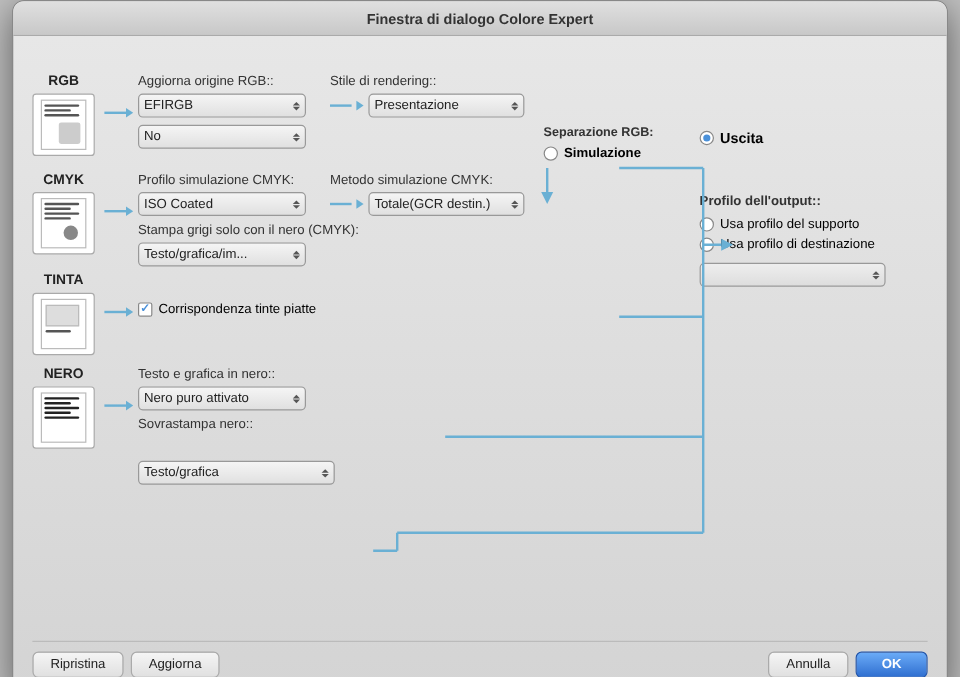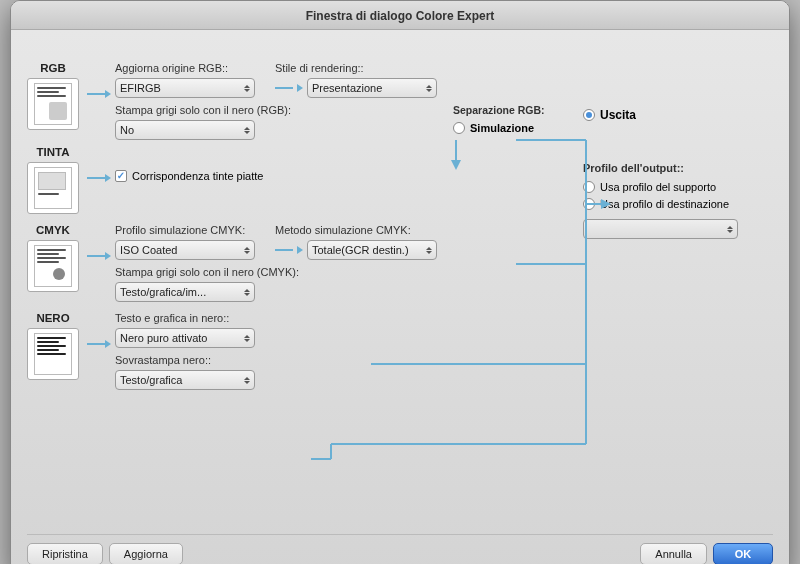"Stampa grigi solo con il nero (RGB):" div.field-label { html: <div>Stampa grigi solo con il nero (RGB):</div> -> none }
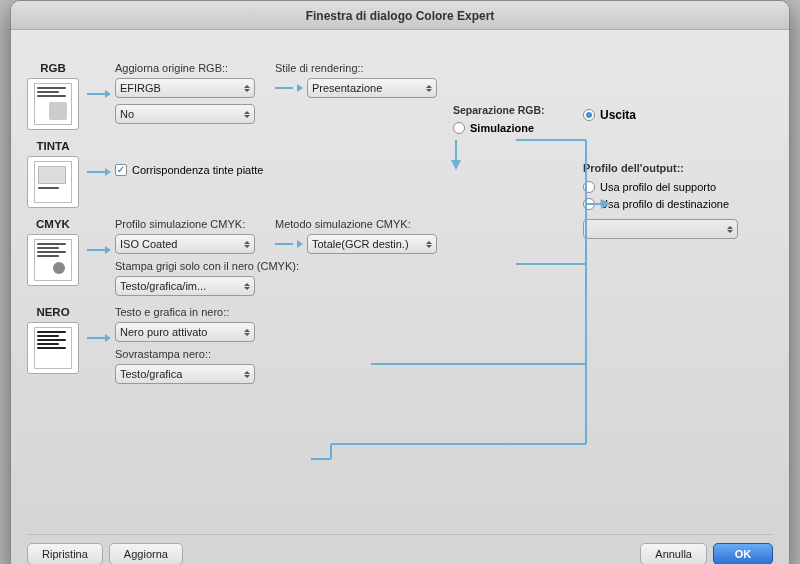"TINTA" div { order: before "CMYK" -> after "CMYK" }
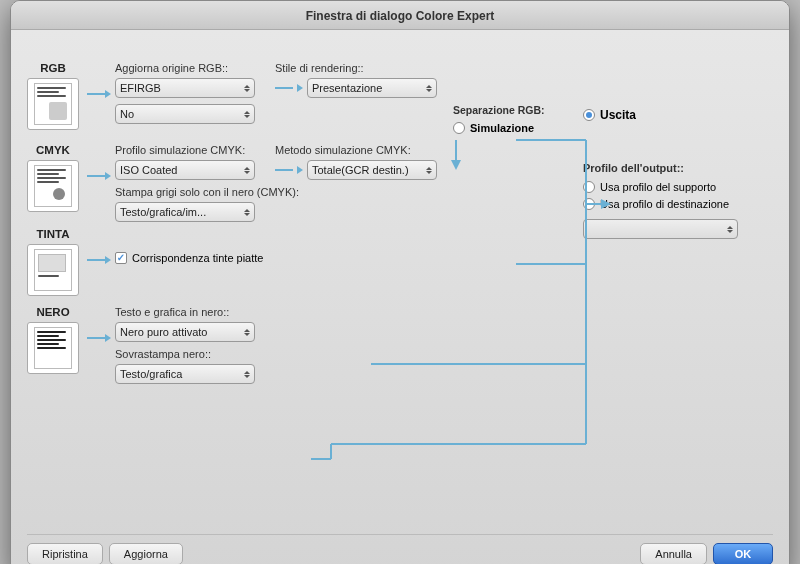"Testo/grafica" div.select-box { margin-top: none -> 20px; width: 140px -> 164px }
